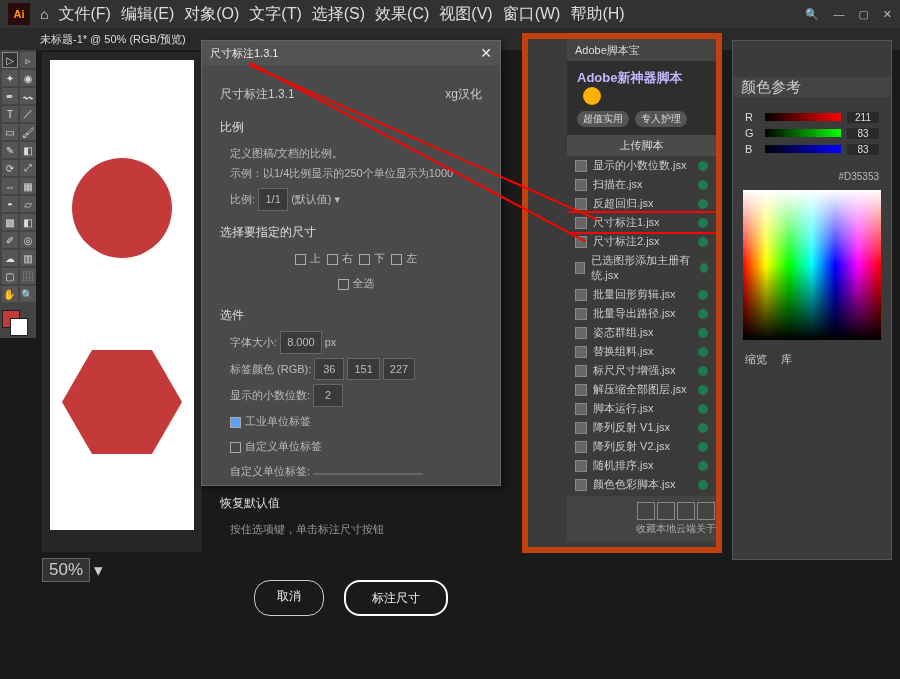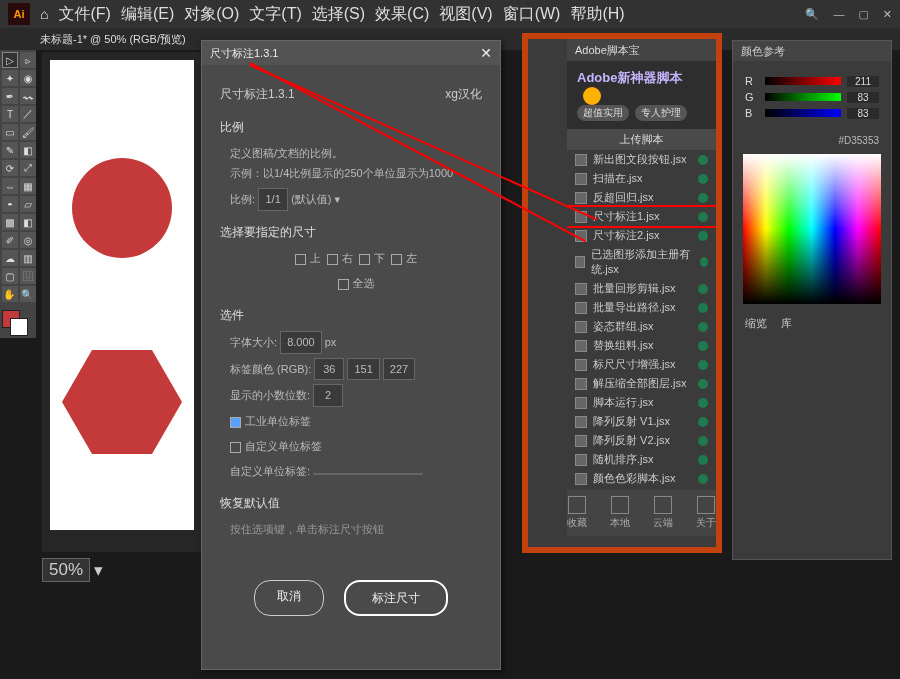"尺寸标注1.3.1" .dialog { height: 630px -> 446px }
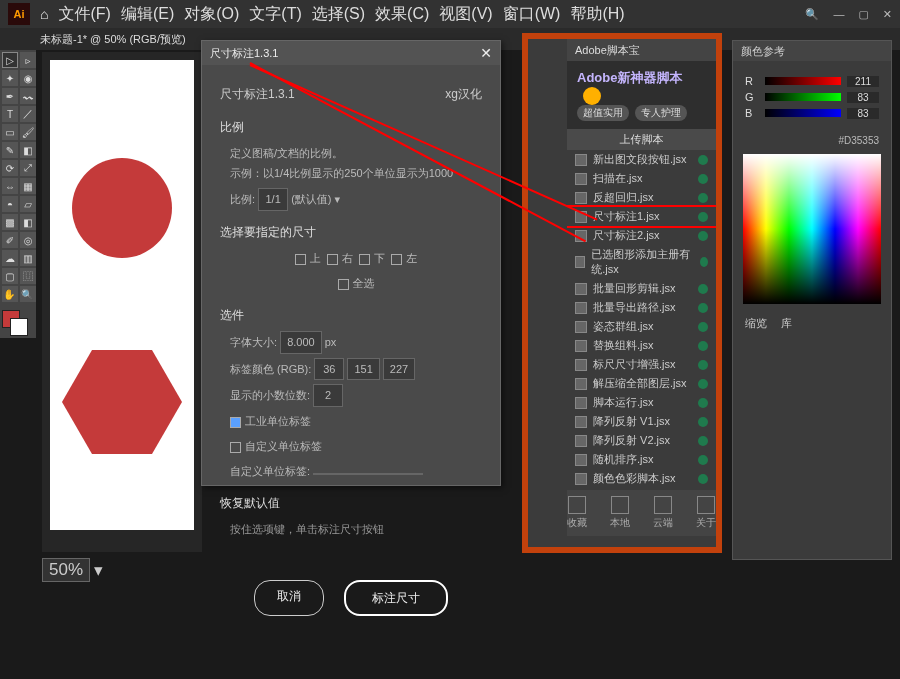"颜色参考" .colorp .hdr { font-size: 11px -> 15px; margin-top: none -> 36px }
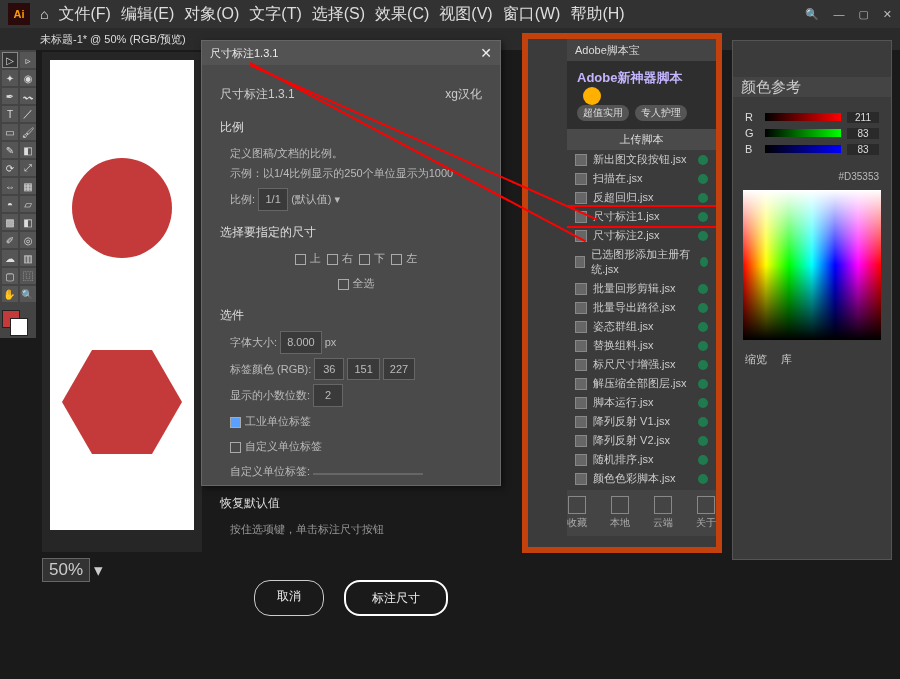"超值实用" .scripts .pillrow { margin-top: none -> 6px }
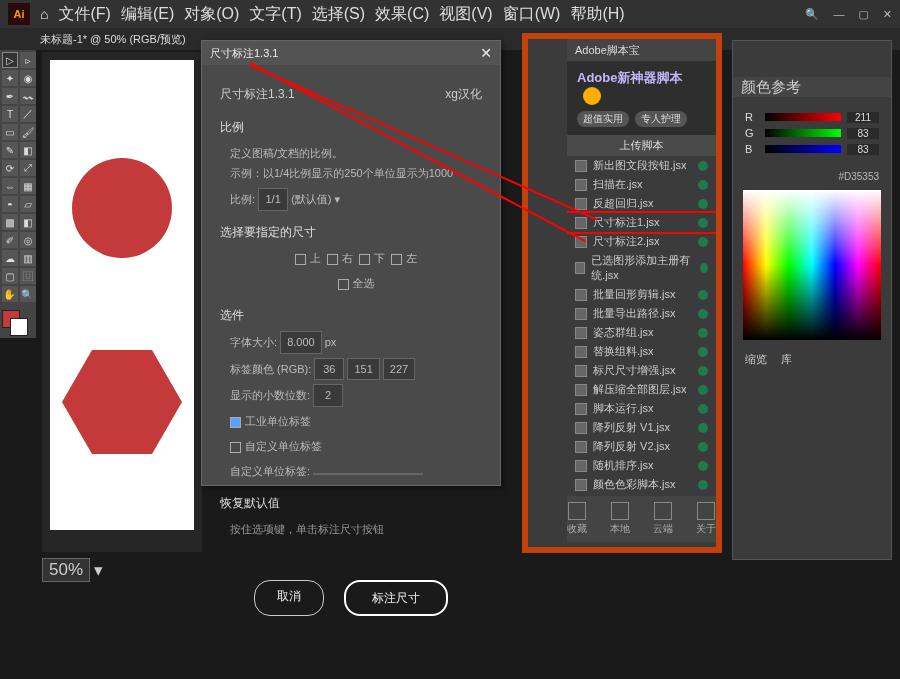"新出图文段按钮.jsx" span { text: 新出图文段按钮.jsx -> 显示的小数位数.jsx }
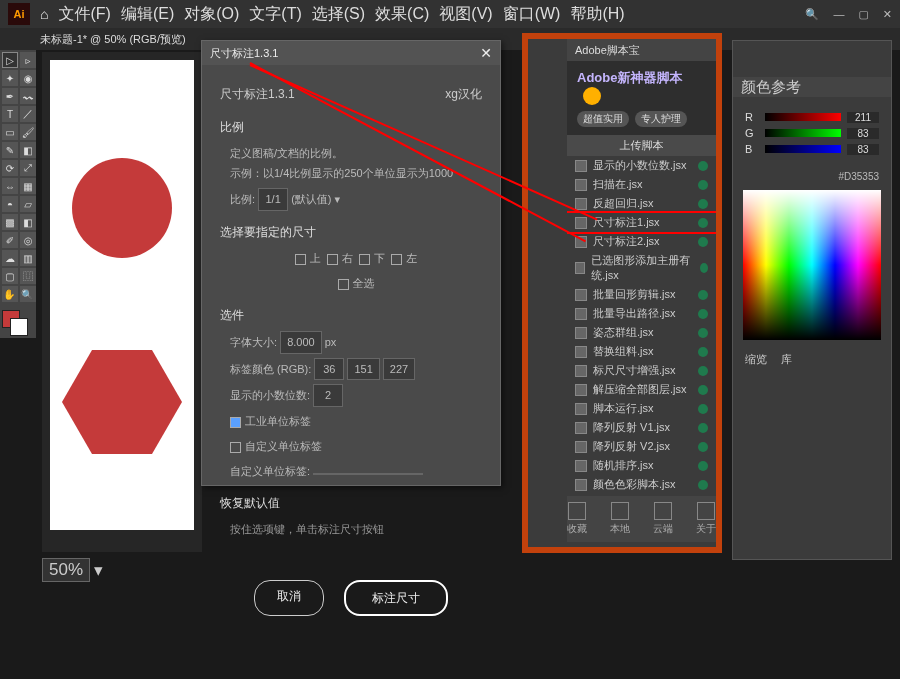"收藏" .scripts .btm { justify-content: space-between -> flex-end }
